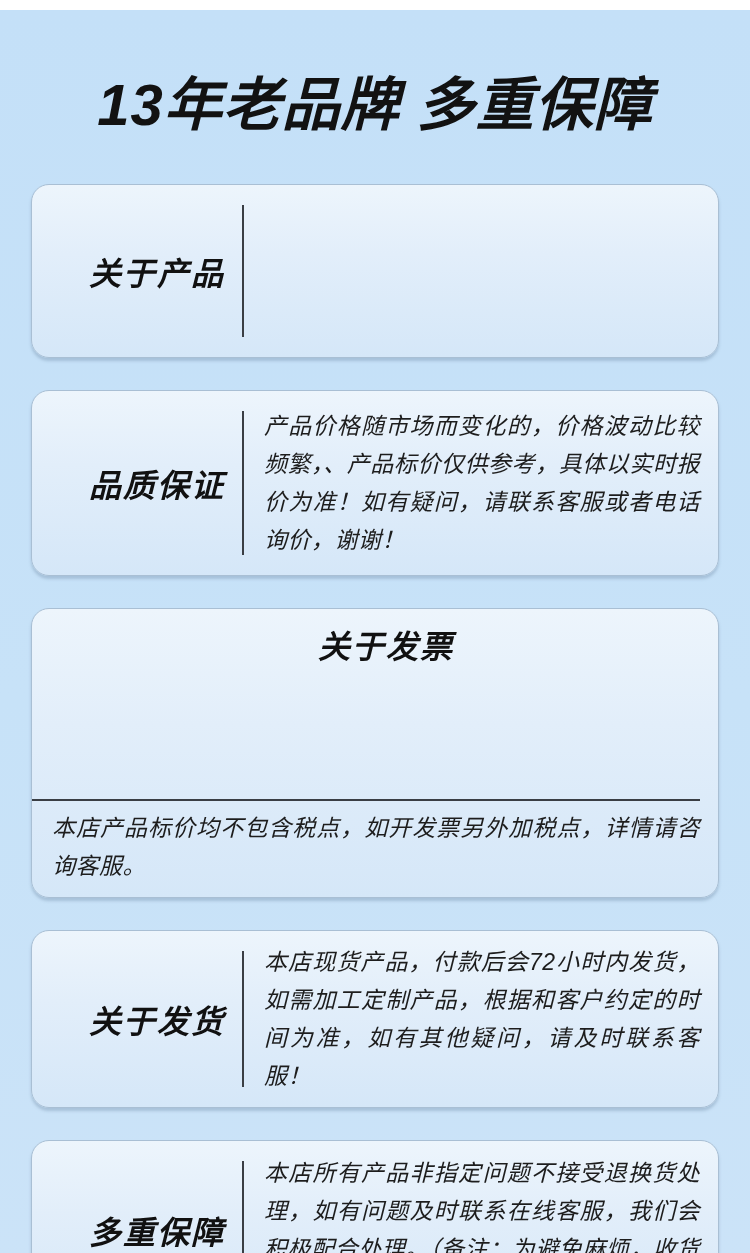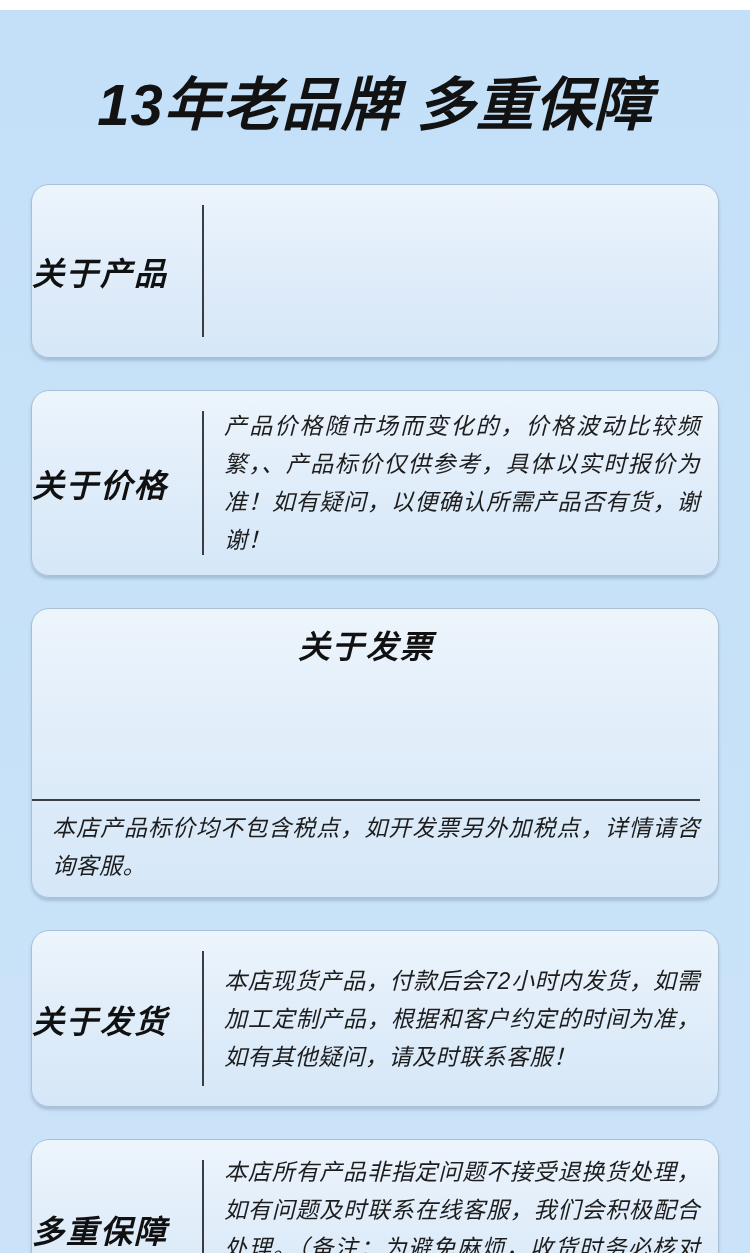"关于产品" .card-label { padding-left: none -> 40px; text-align: none -> center }
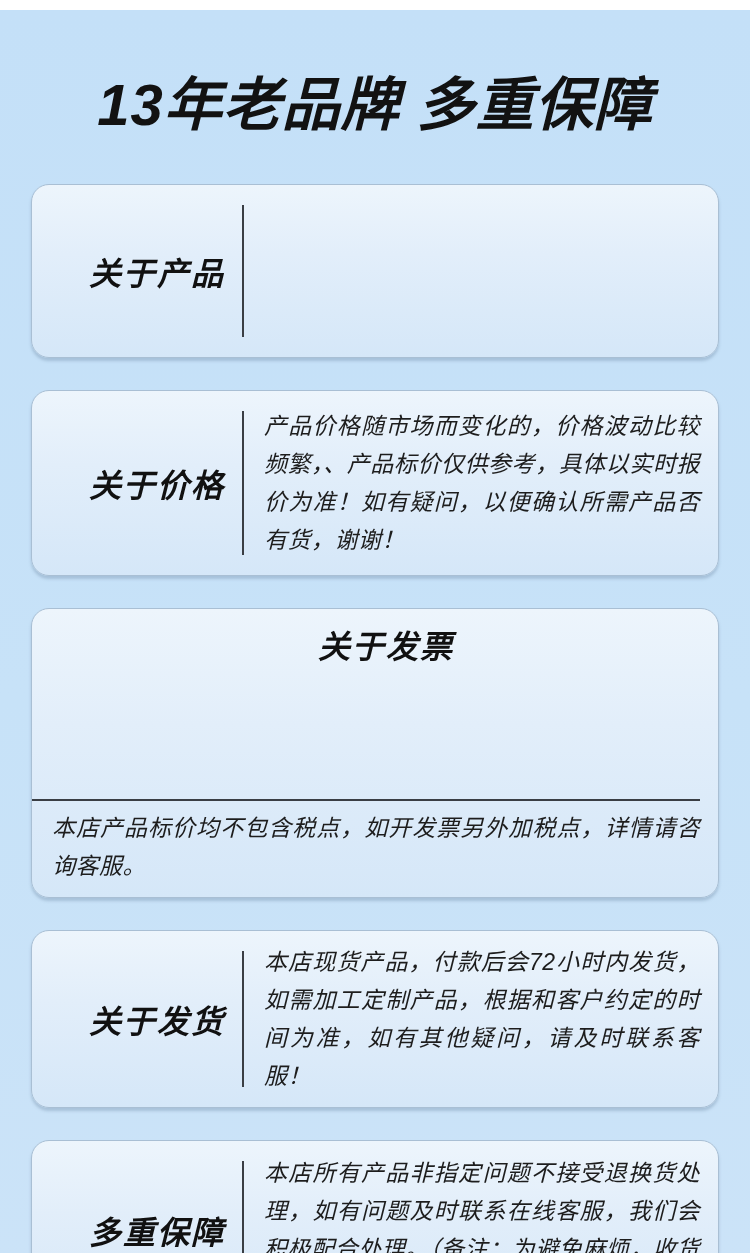"产品价格随市场而变化的，价格波动比较频繁，、产品标价仅供参考，具体以实时报价为准" div.card-text { text: 以便确认所需产品否有货 -> 请联系客服或者电话询价 }
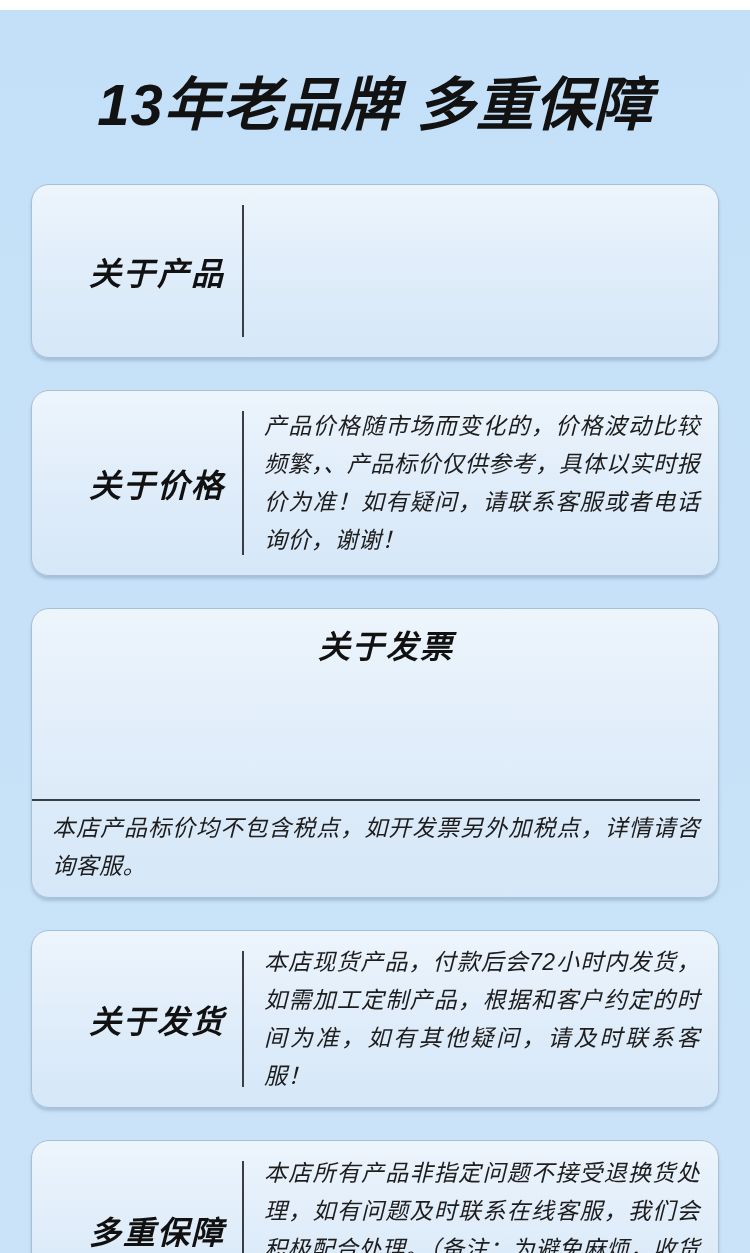"关于价格" div.card-label { text: 关于价格 -> 品质保证 }
